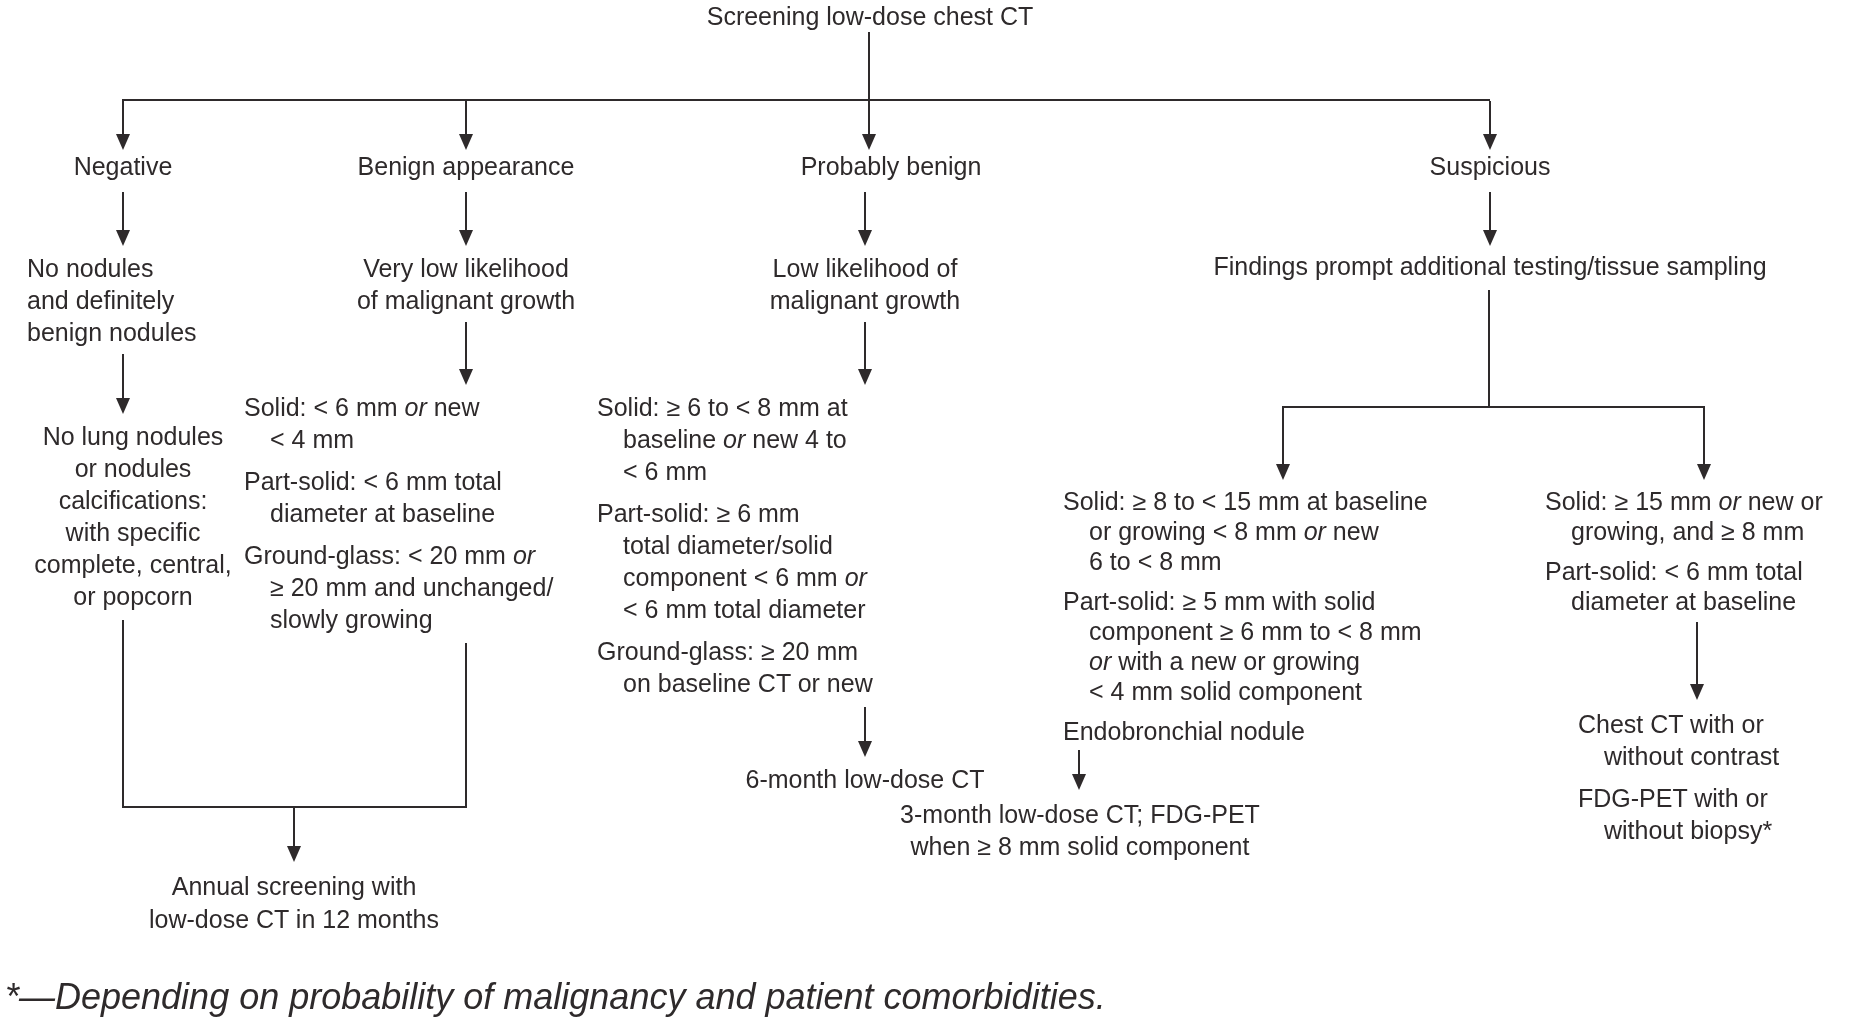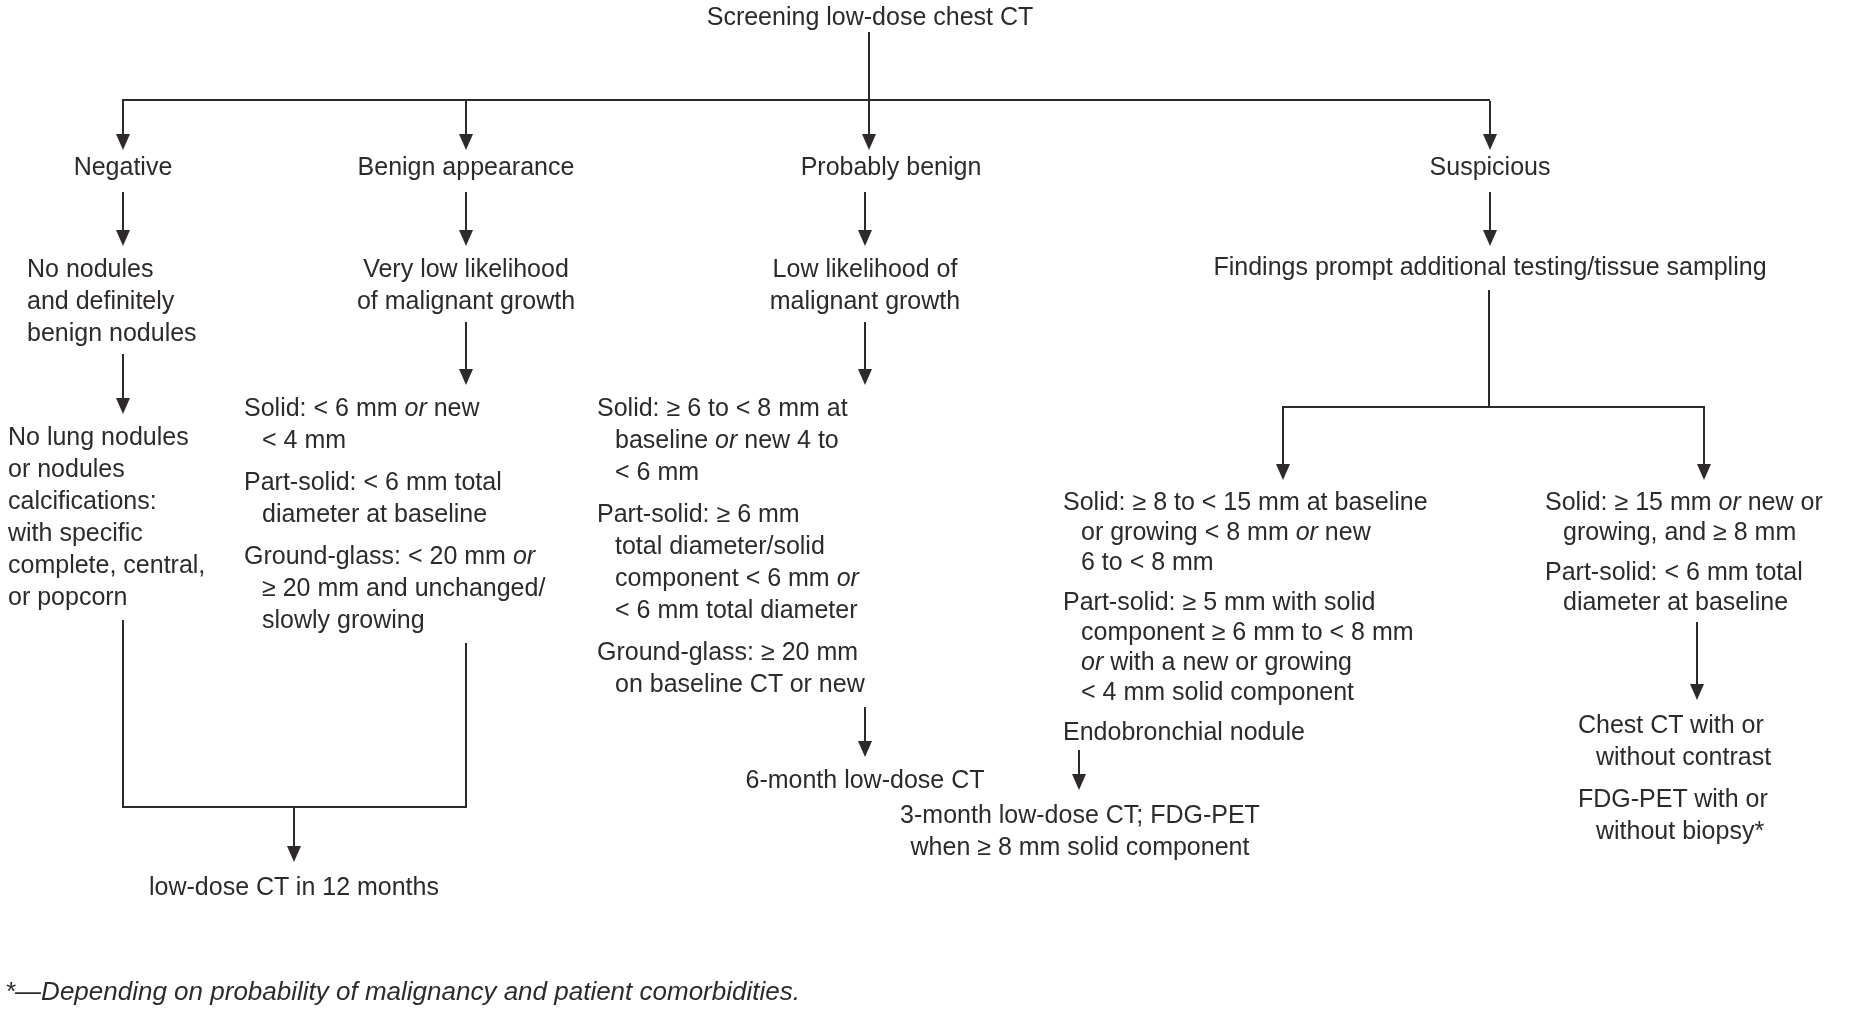"No lung nodules" div.abs { text-align: none -> center }
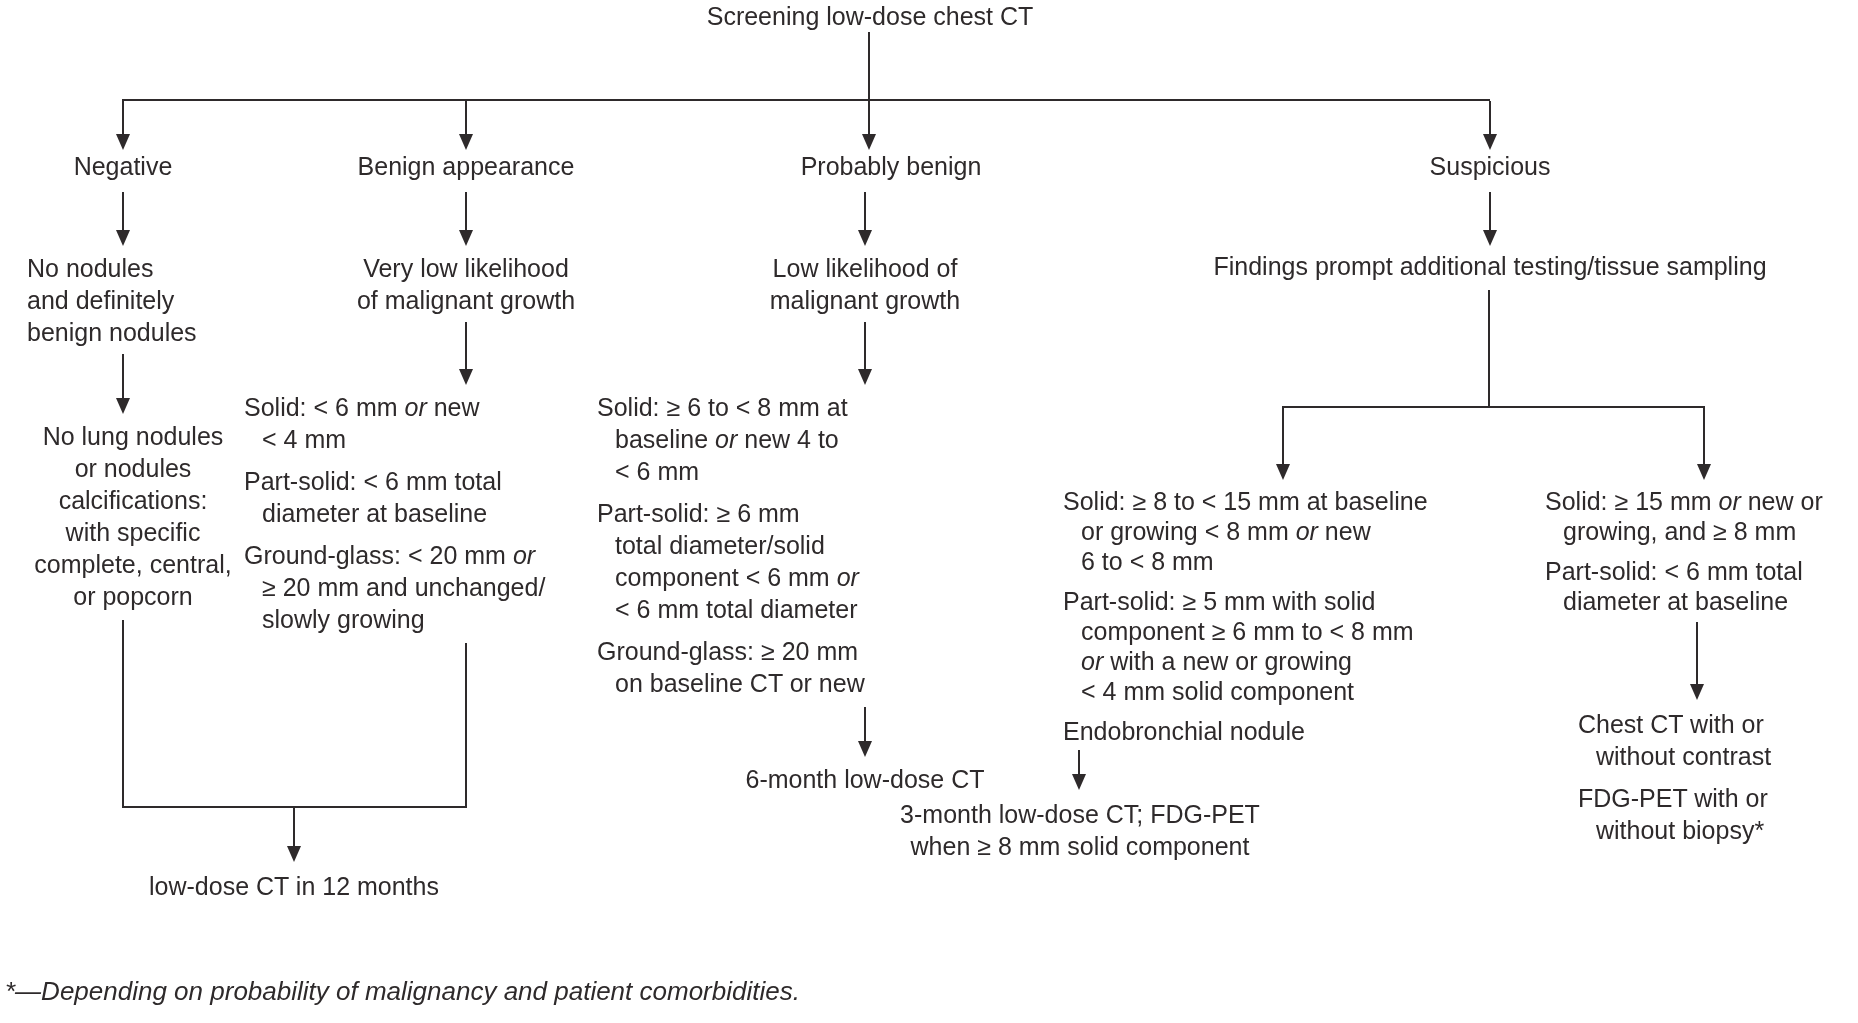"< 4 mm" .ind { margin-left: 18px -> 26px }
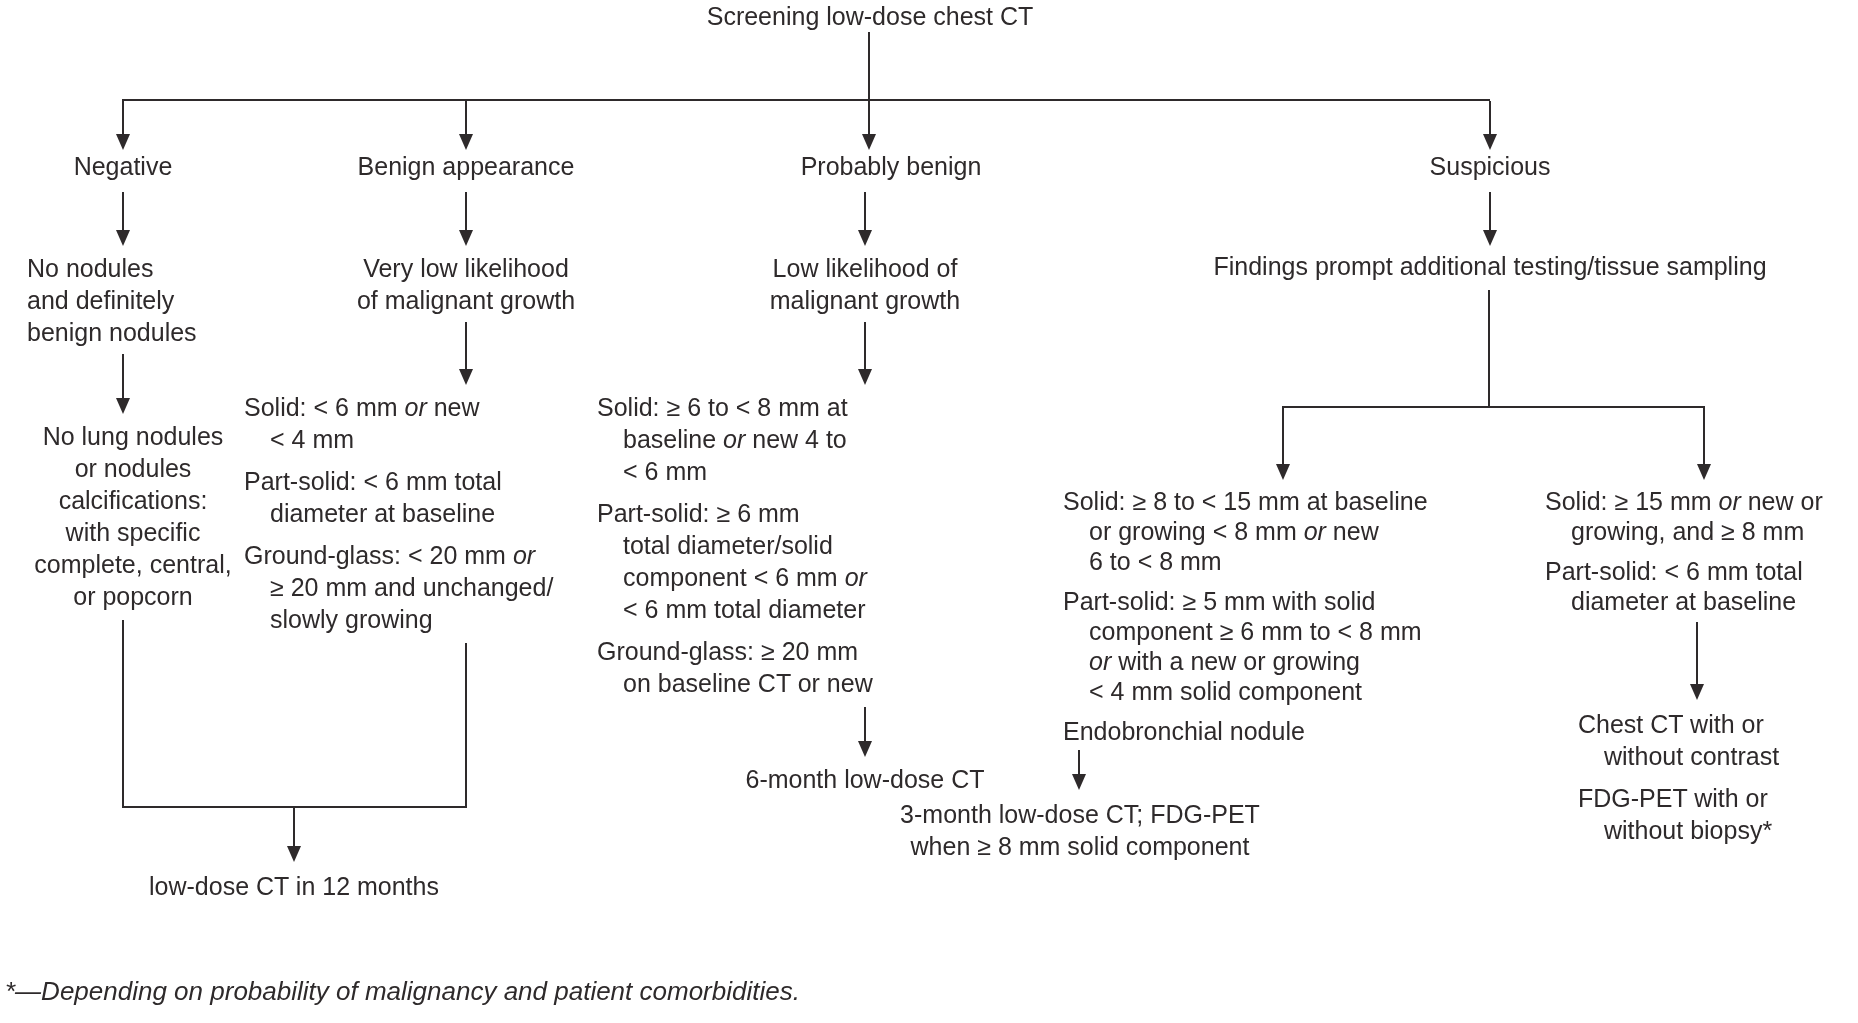"Annual screening with" div.line { html: none -> <div>Annual screening with</div> }
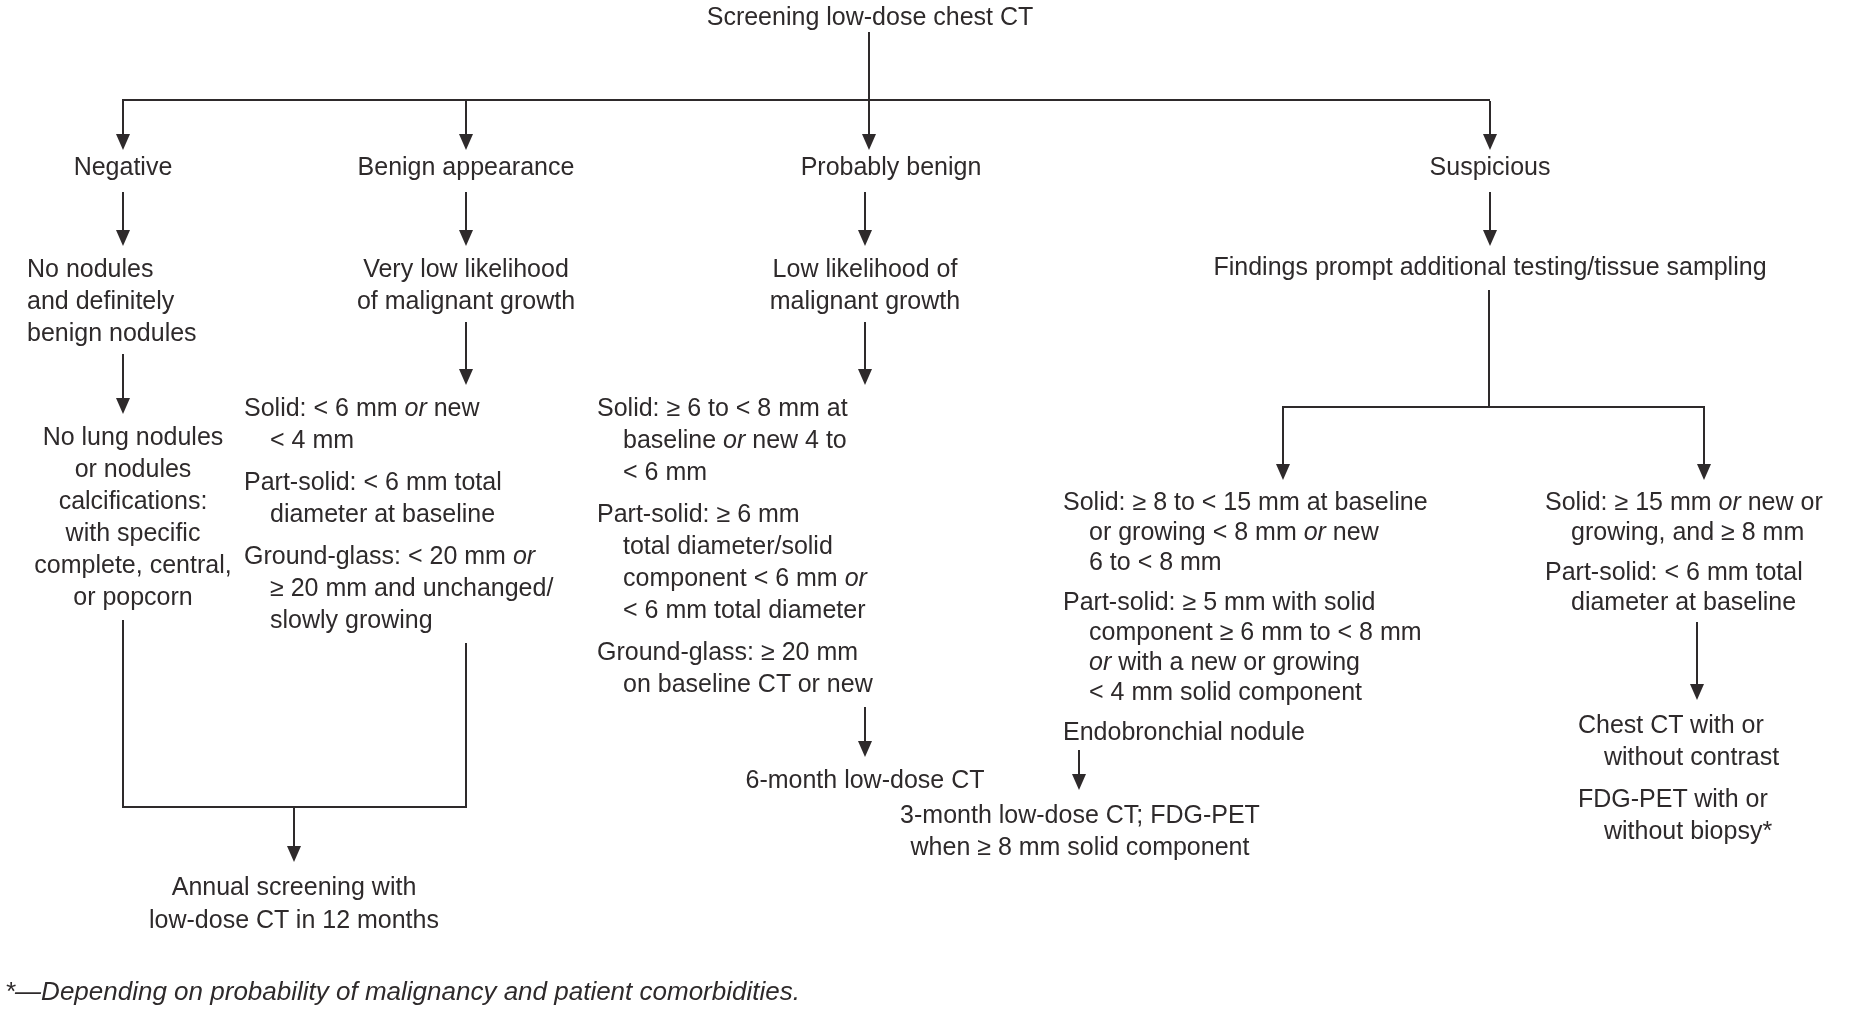"*—Depending on probability of malignancy" .footnote { font-size: 26px -> 36px }
